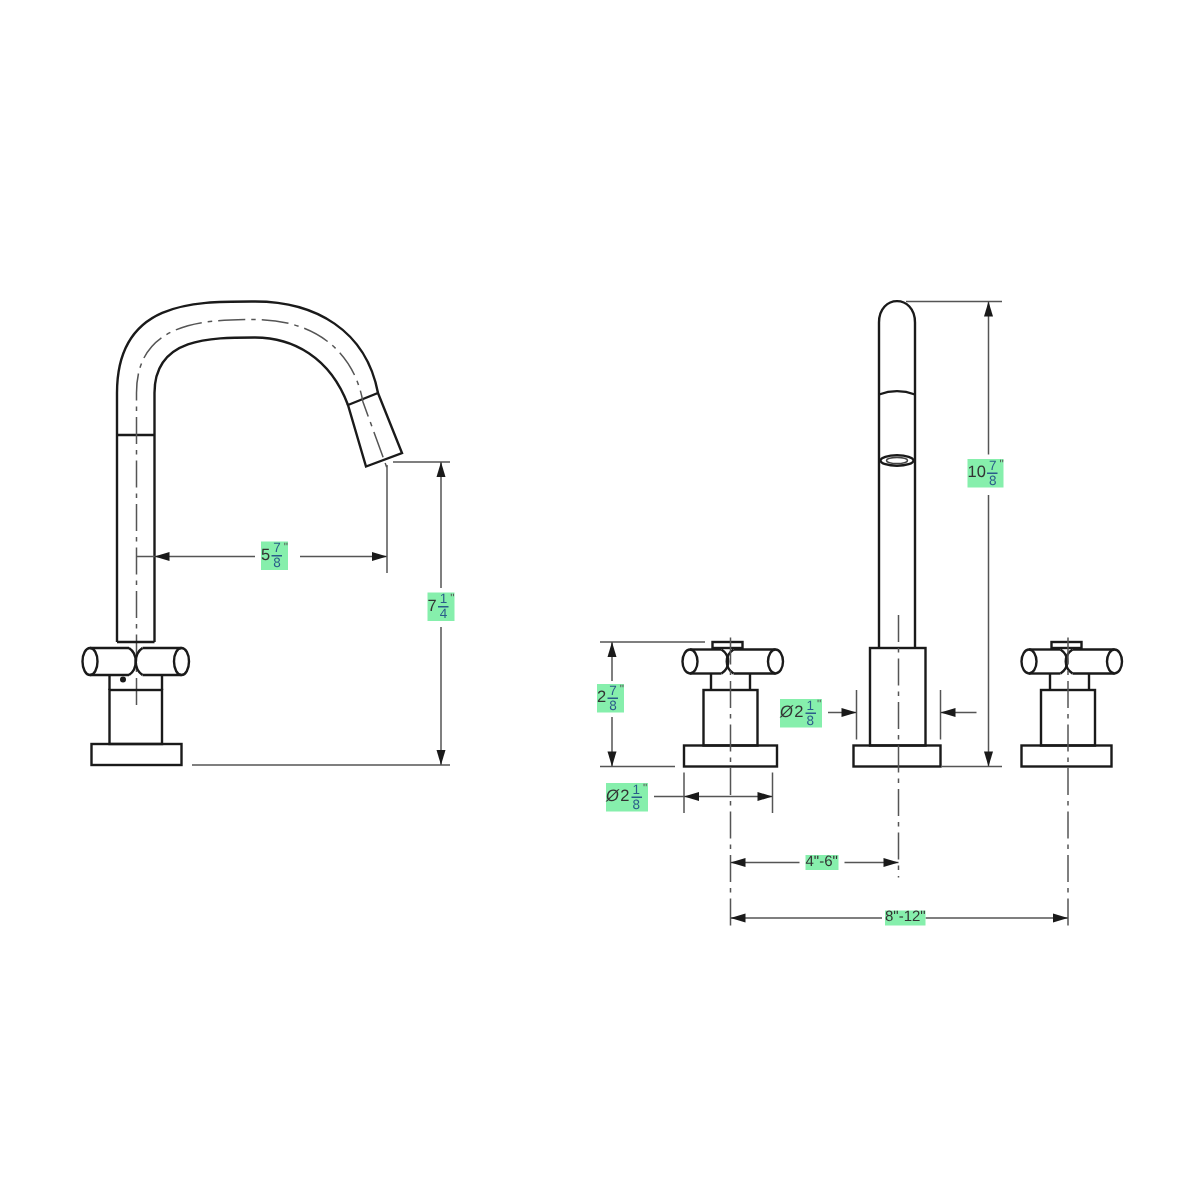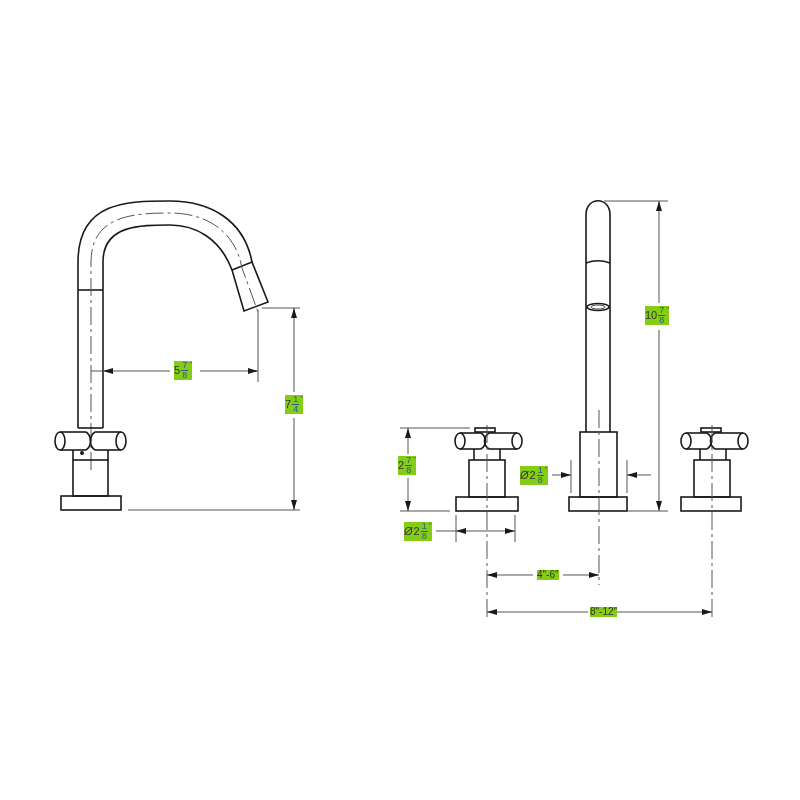"10" .lbl { background: #84cc16 -> #86efac }
